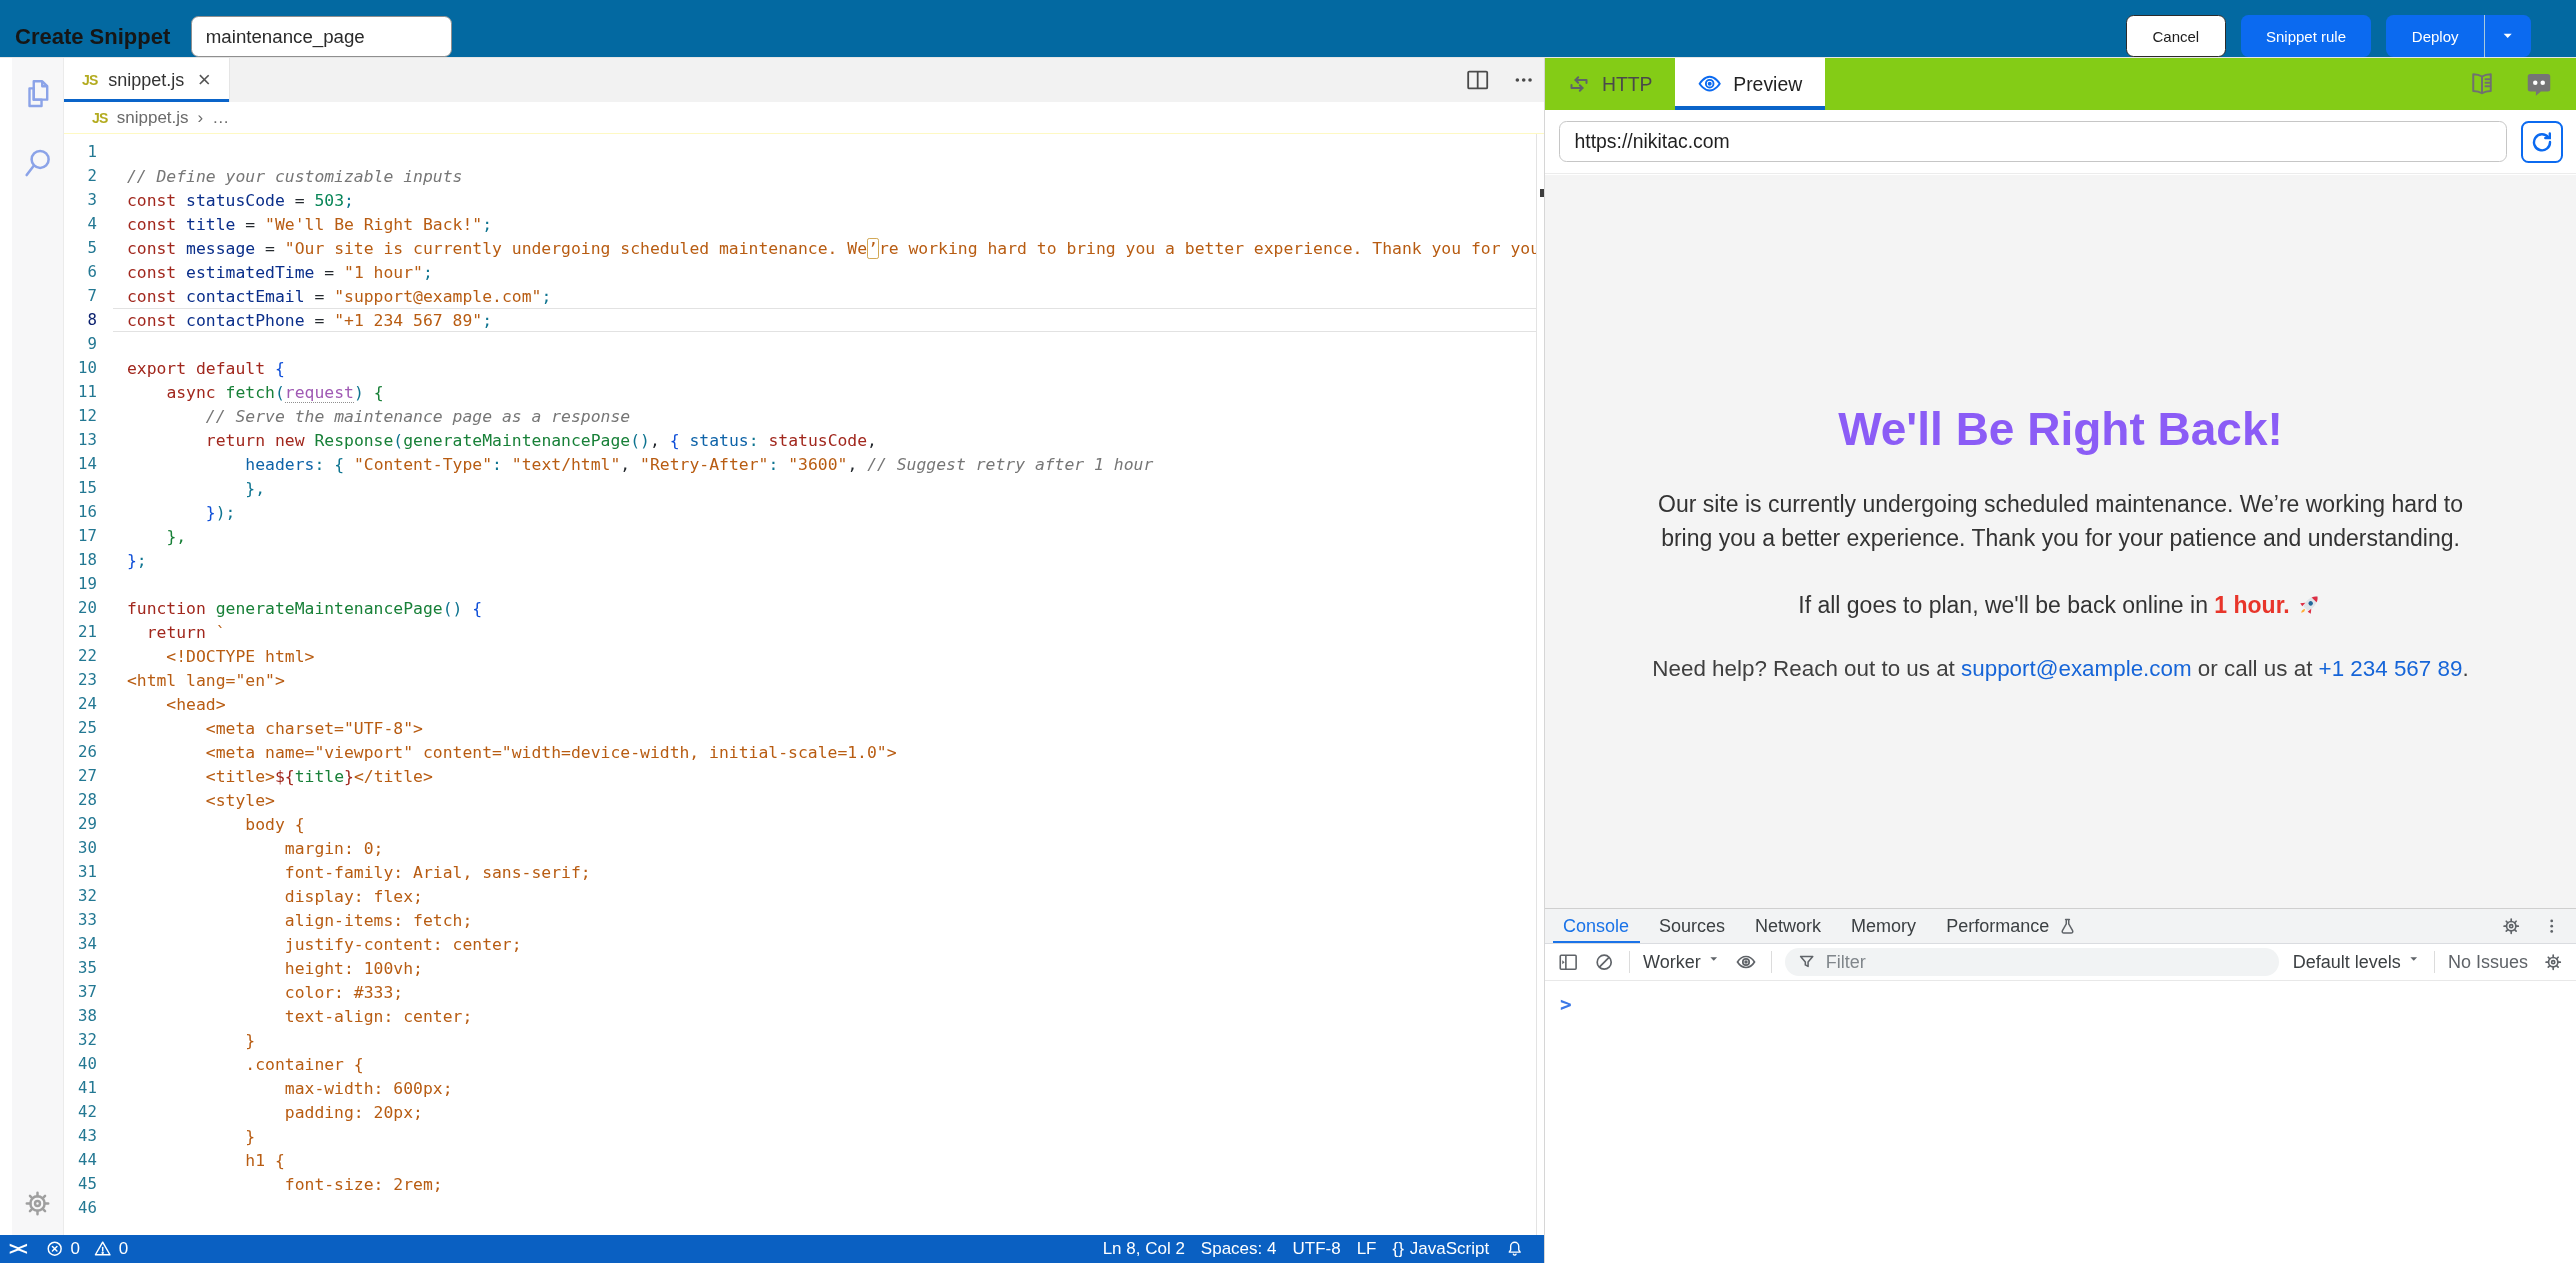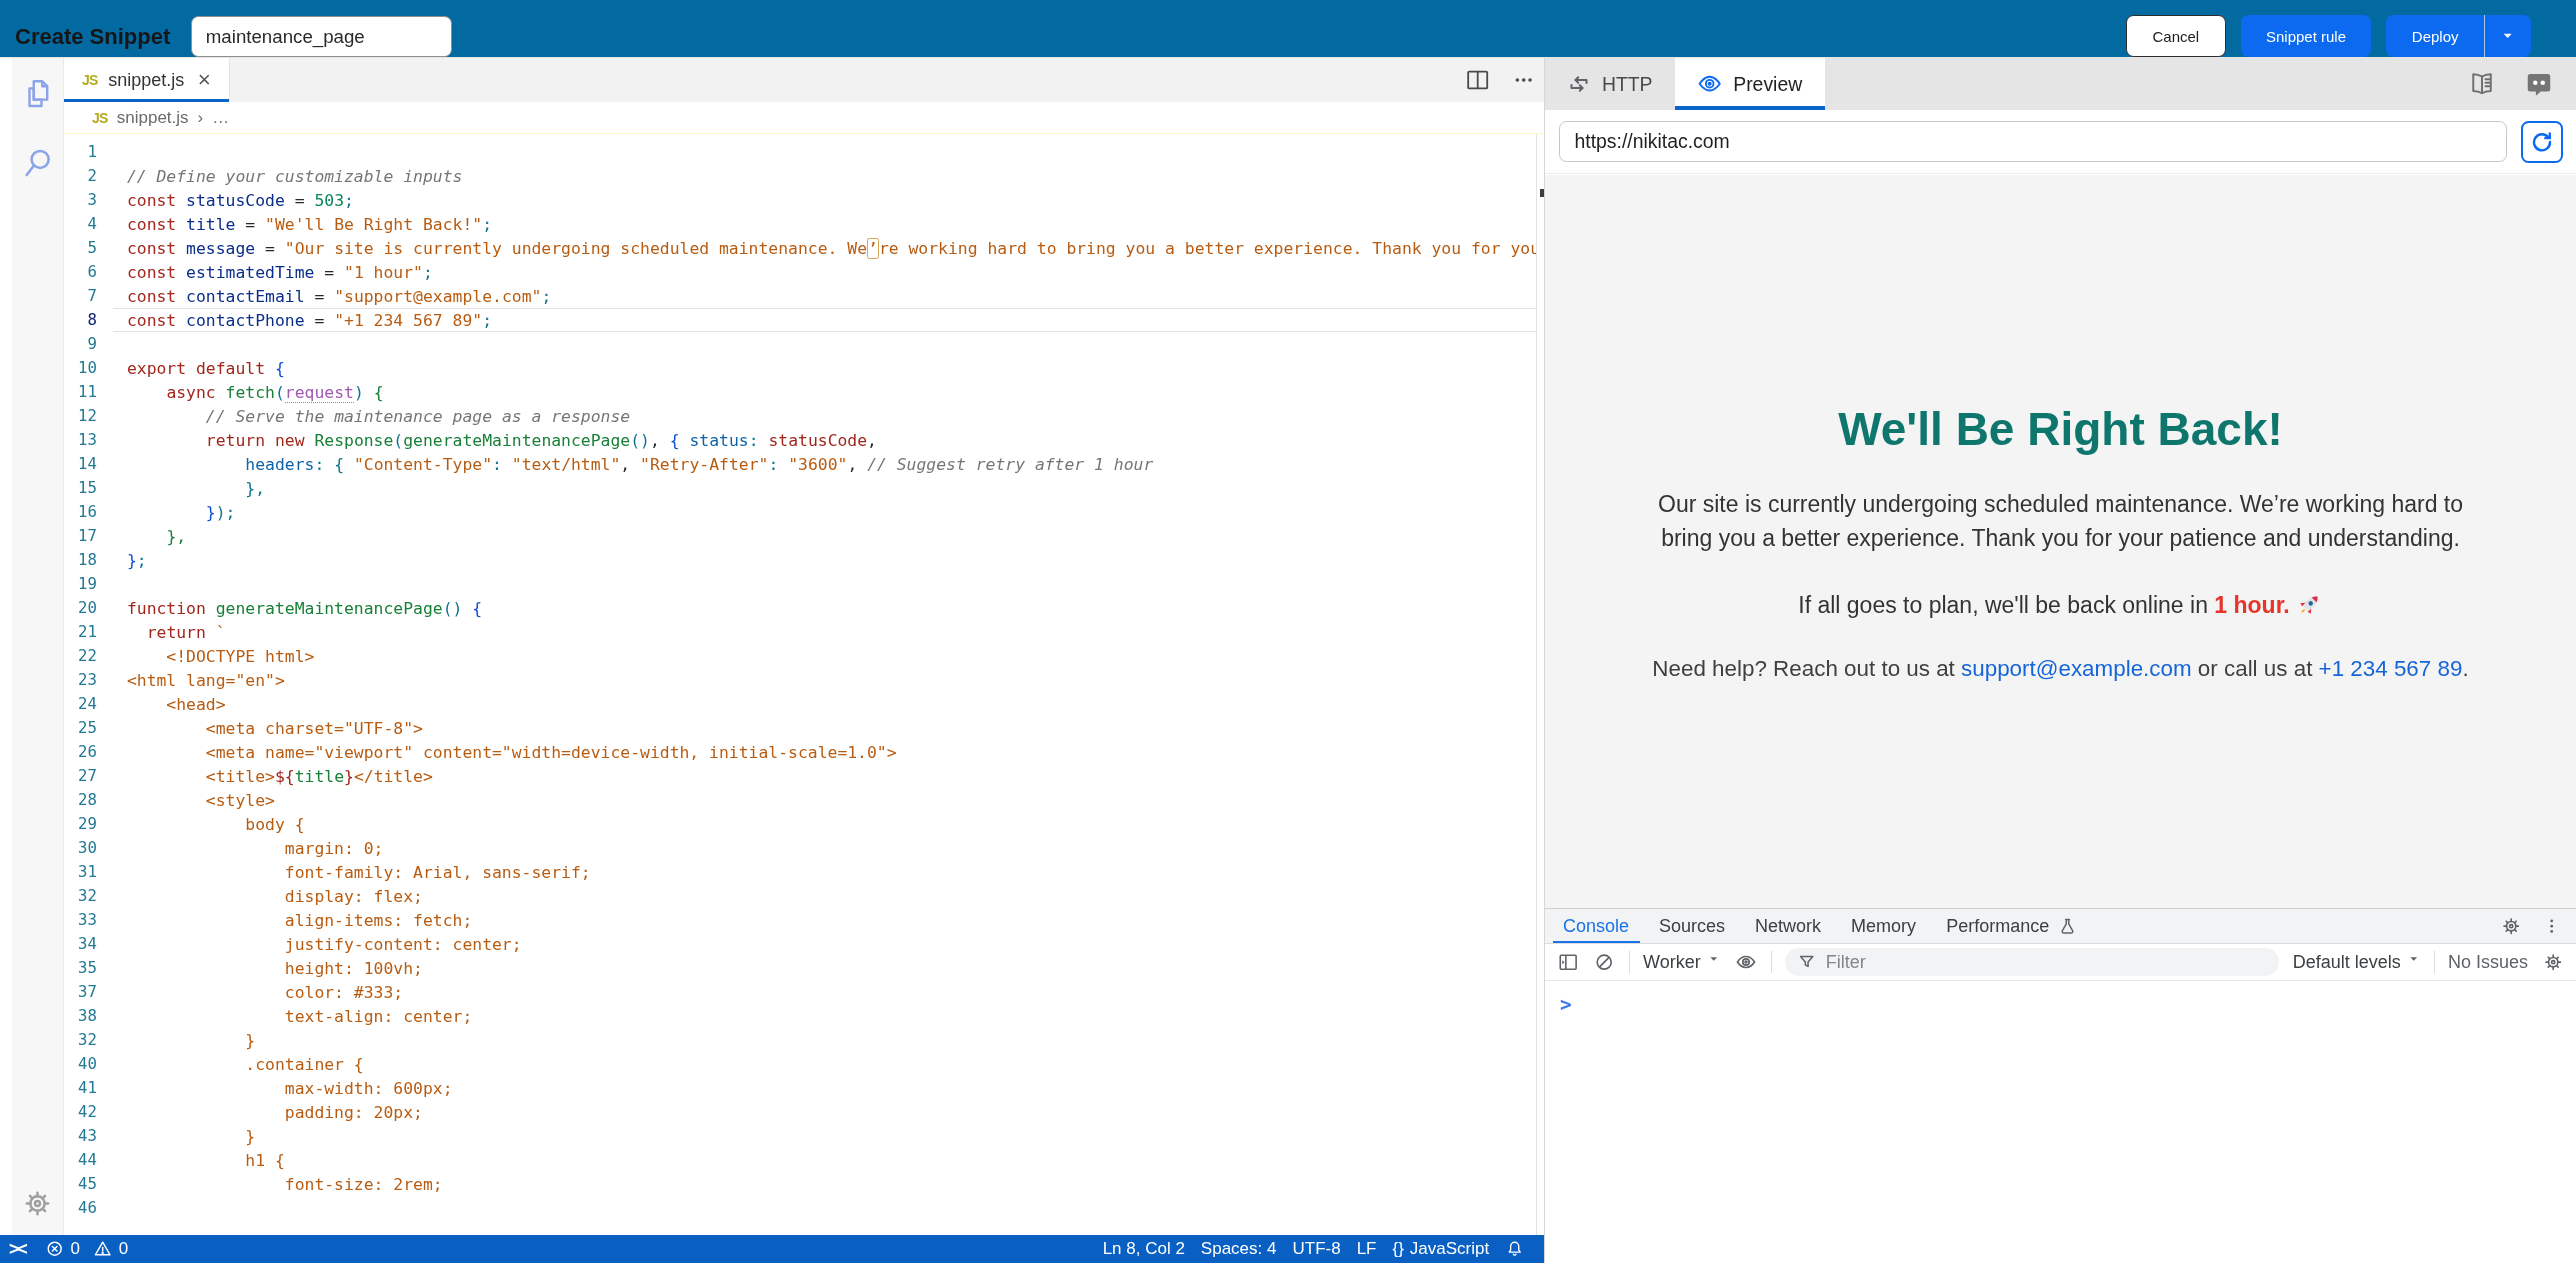"HTTP" .ptabs { background: #e5e5e5 -> #84cc16 }
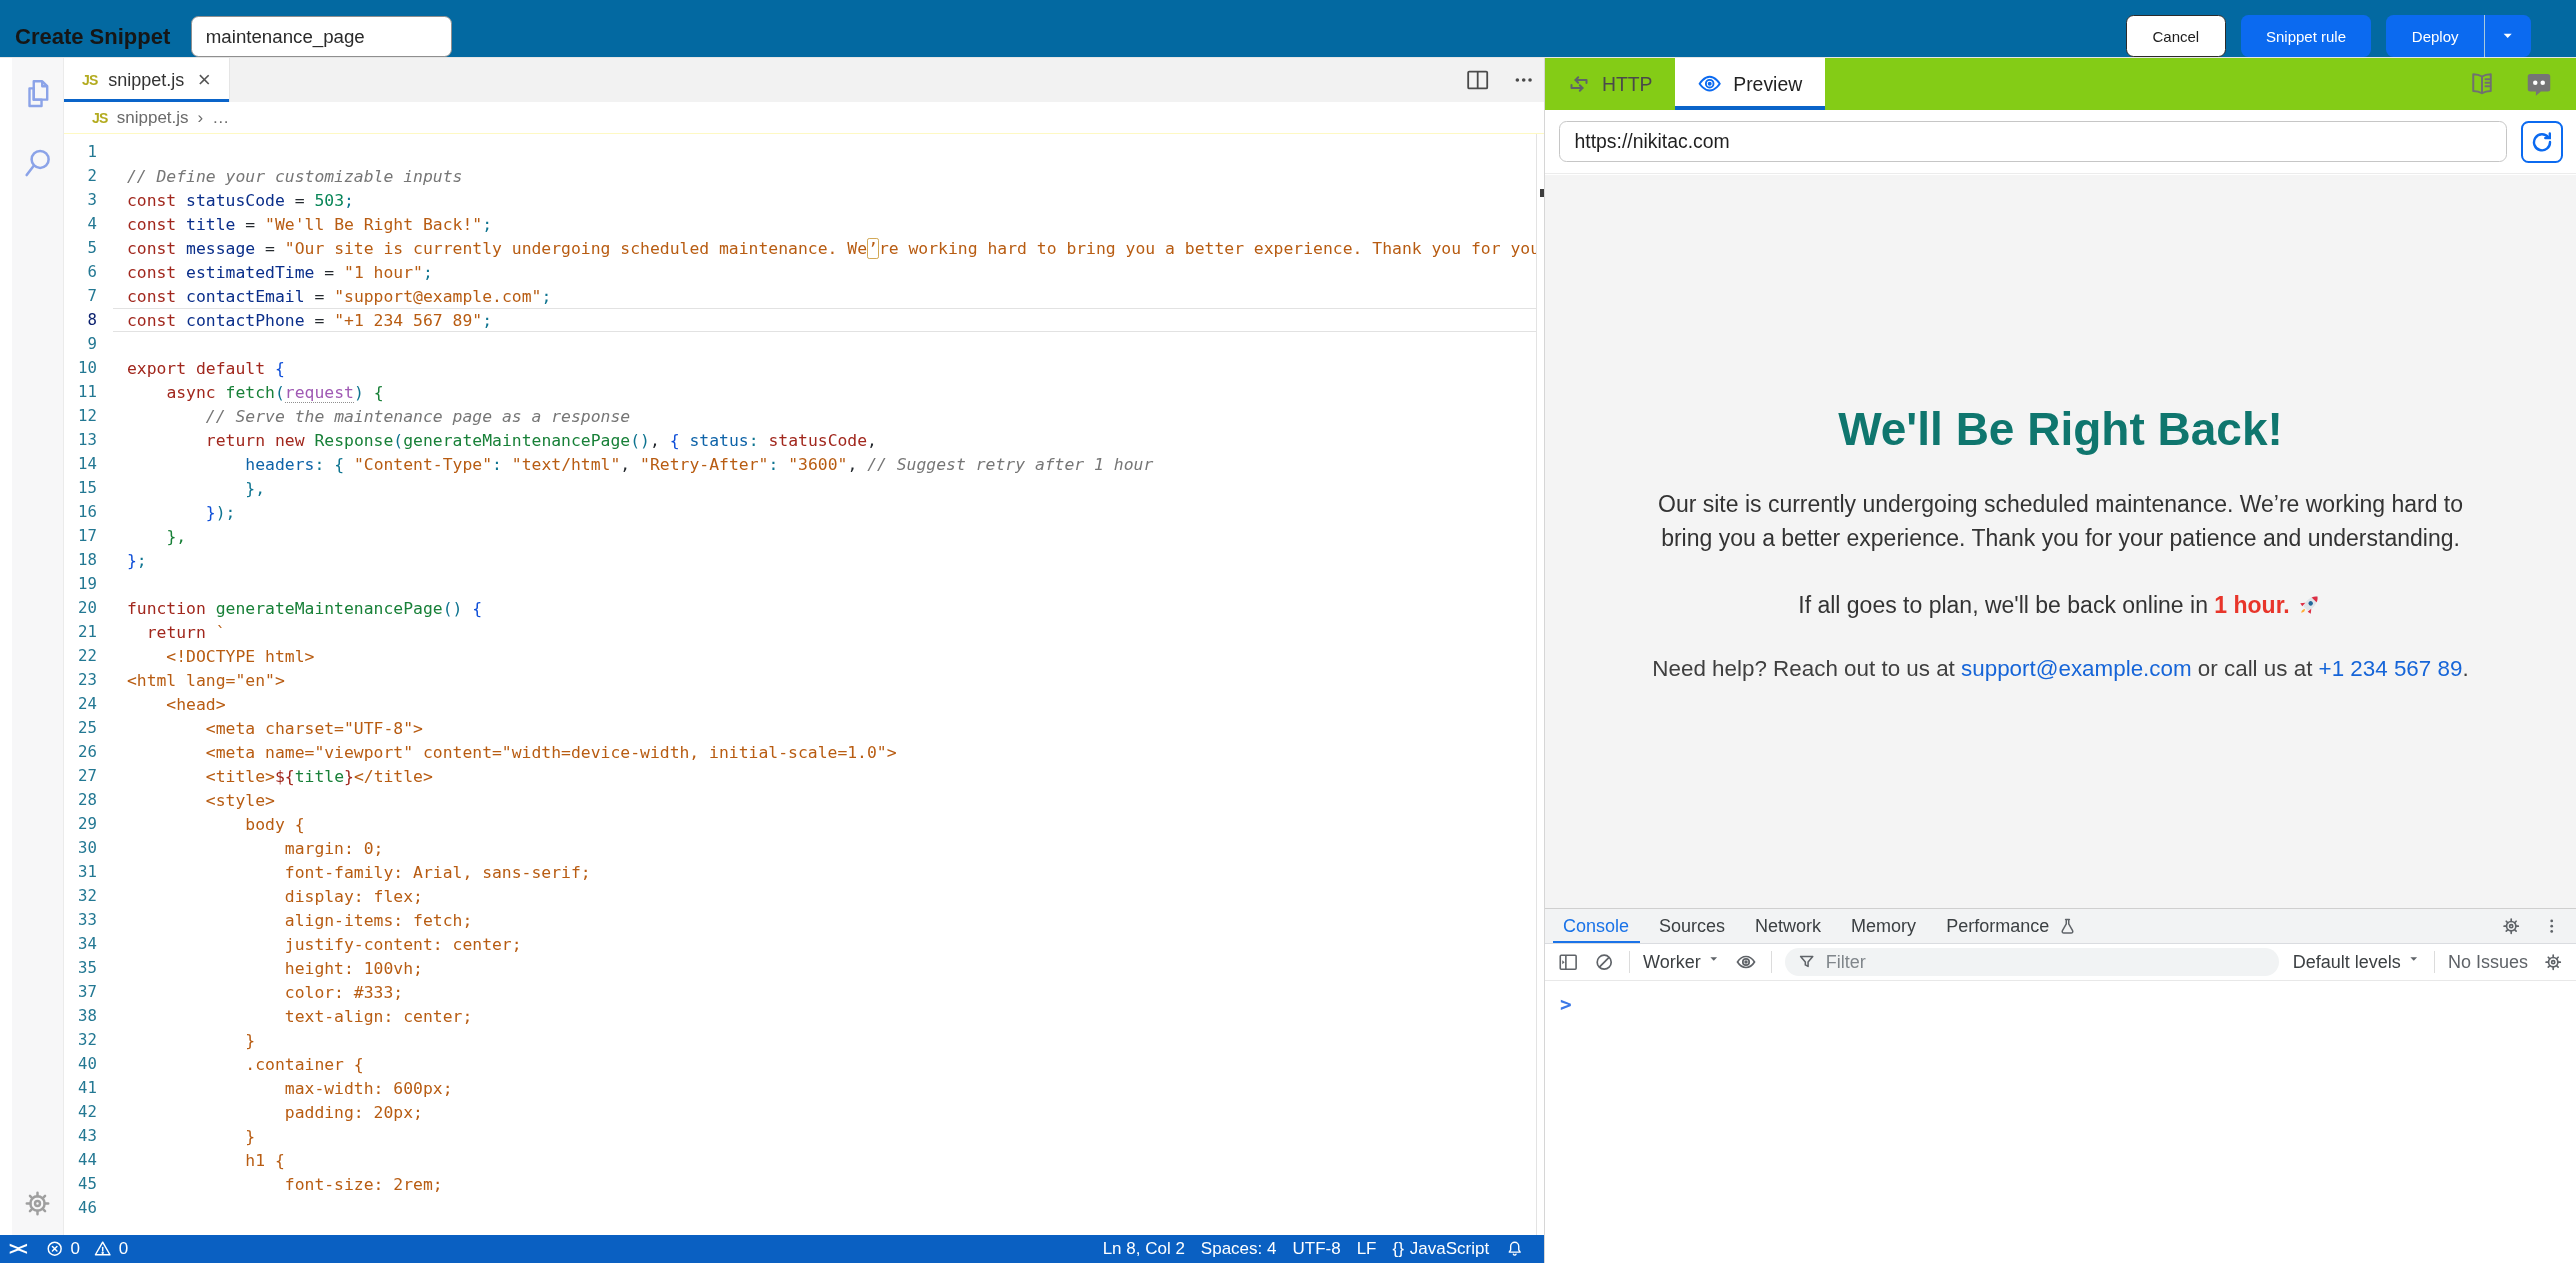"We'll Be Right Back!" .maint h2 { color: #0f766e -> #8b5cf6 }
